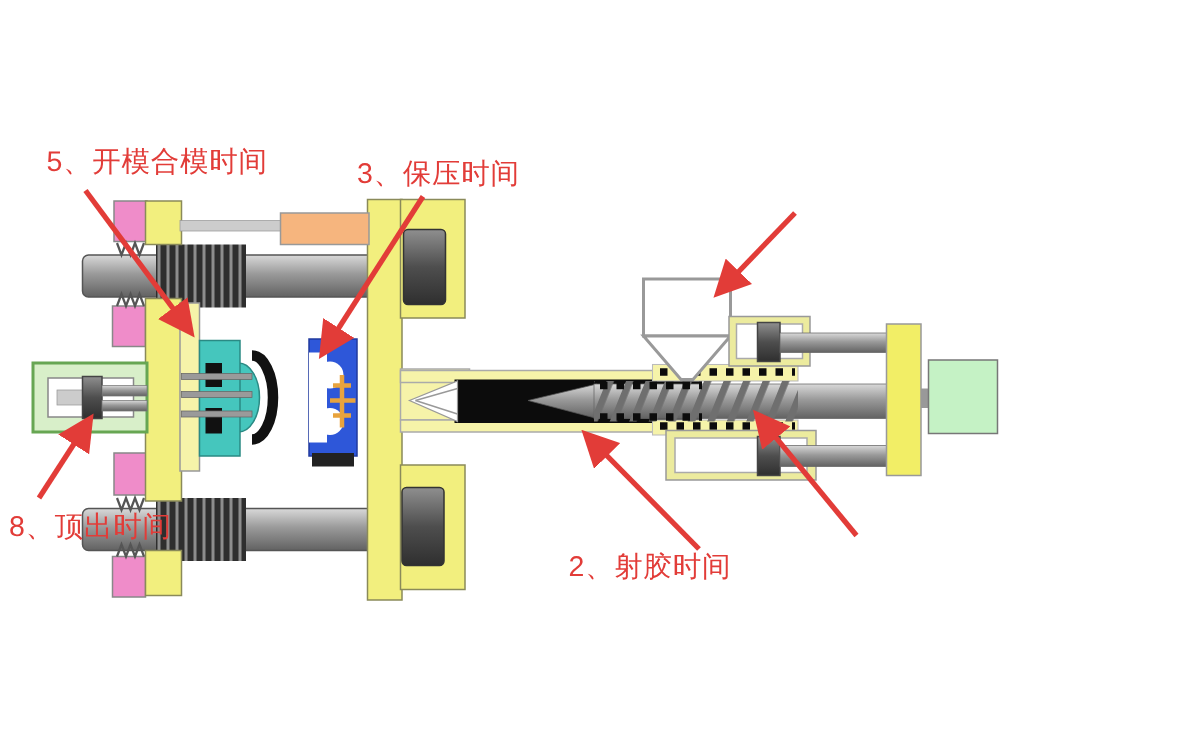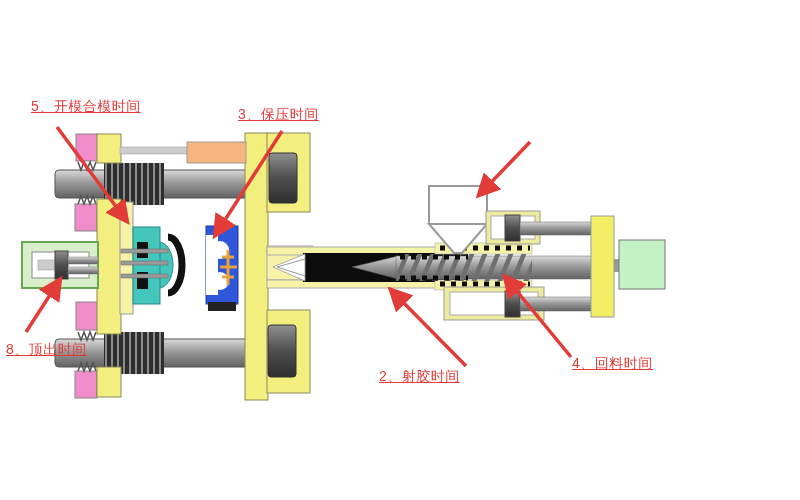"5、开模合模时间" .lbl { font-size: 14px -> 19px; text-decoration: underline -> none }
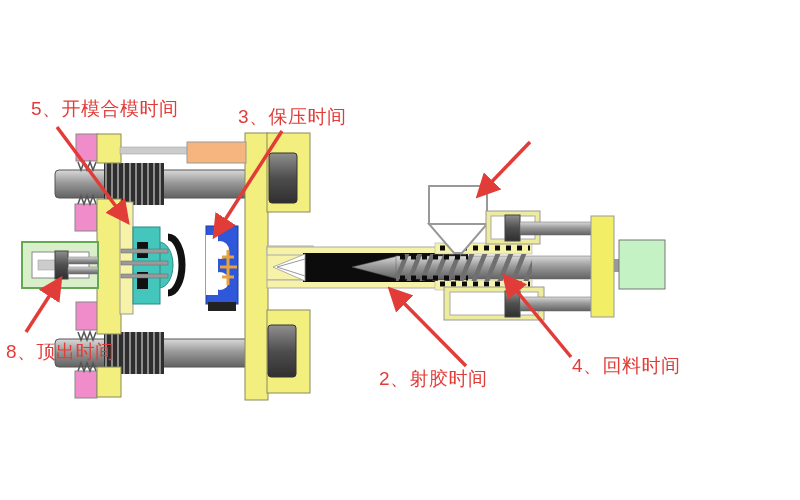"4、回料时间" div.lbl { html: <div>4、回料时间</div> -> none }
